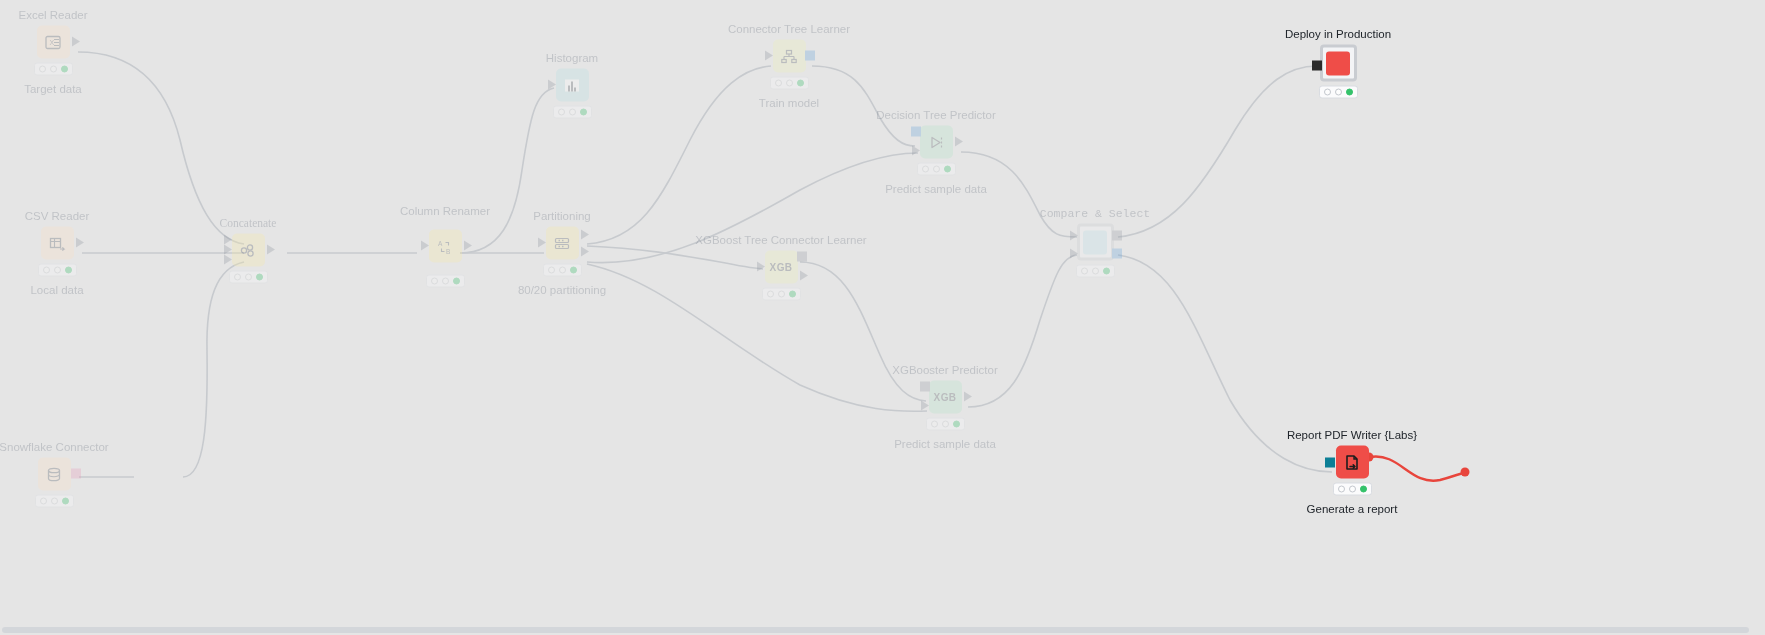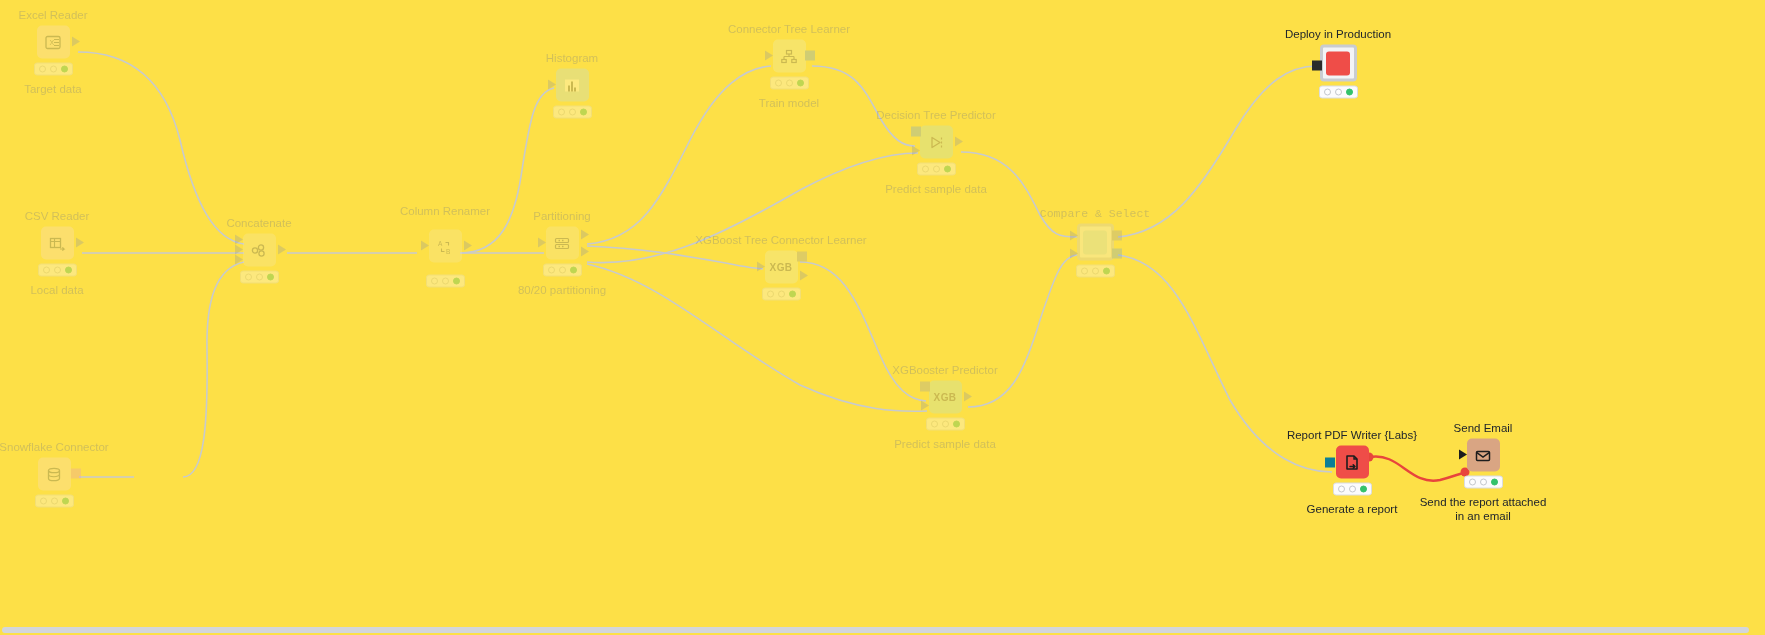"Excel Reader" #canvas { background: #fde047 -> #e5e5e5 }
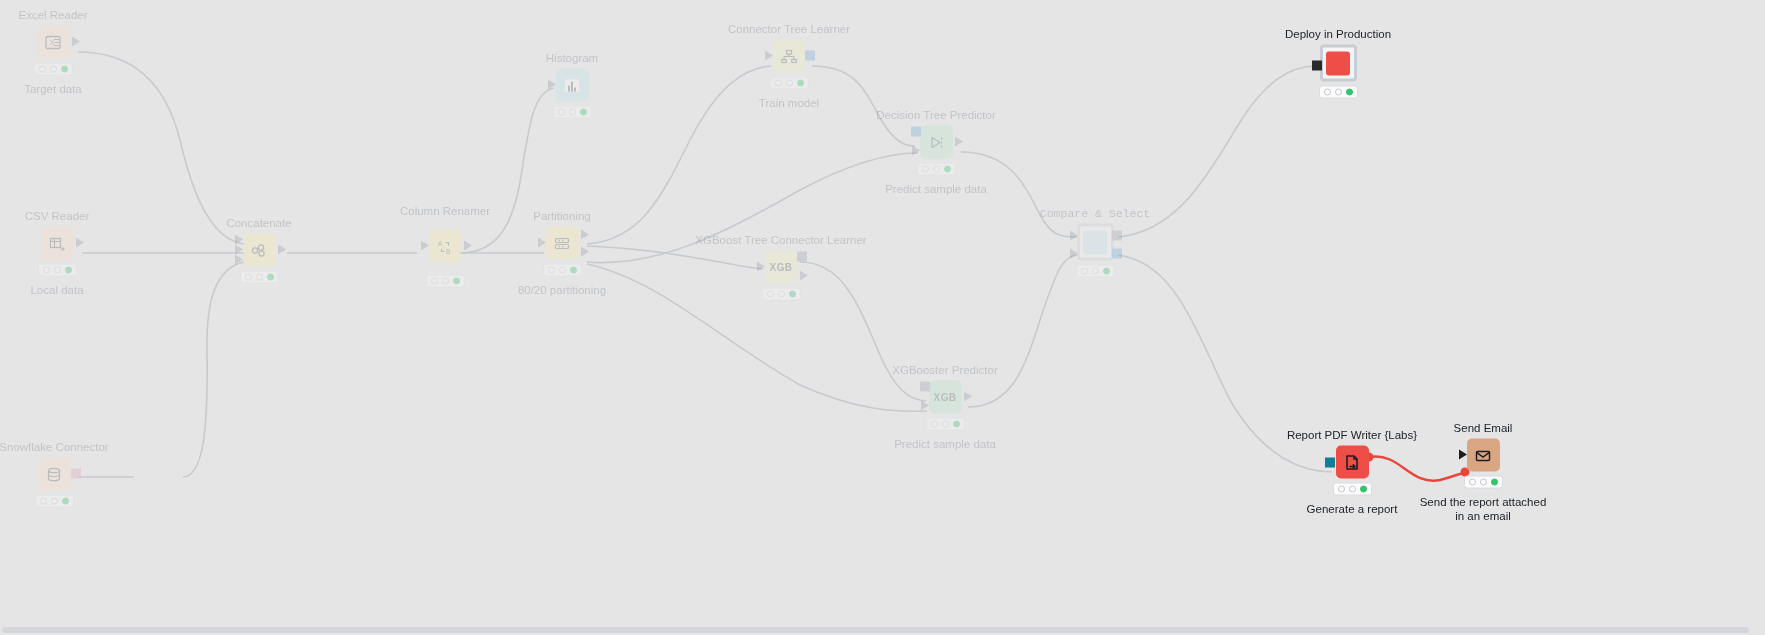"Concatenate" div.node { font-family: none -> Liberation Serif, serif; left: 259px -> 248px }
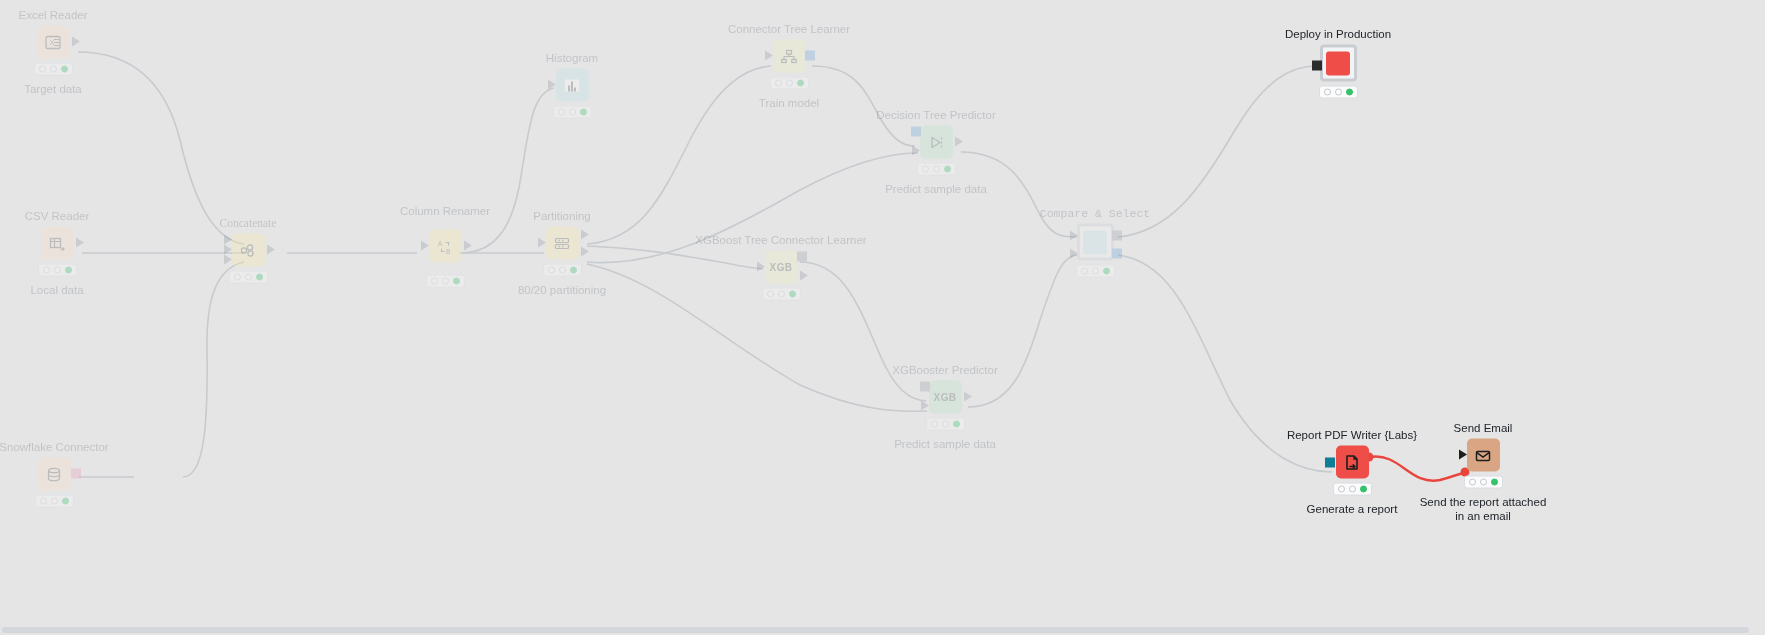"Send Email" div.node { html: <div> <div>Send Email</div> <div> <span> <svg> <rect></rect> <path></path> </svg> </span> <span></span> </div> <div> <span></span> <span></span> <span></span> </div> <div>Send the report attached in an email</div> </div> -> none }
